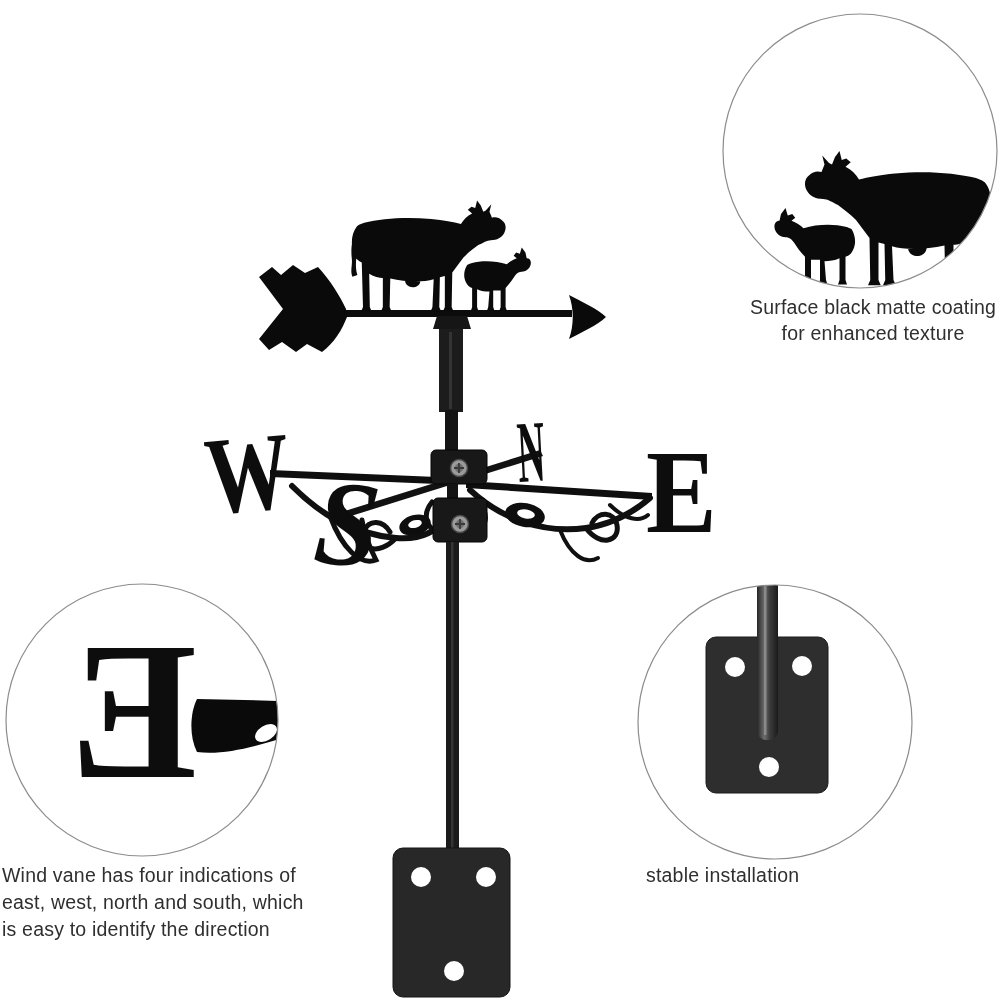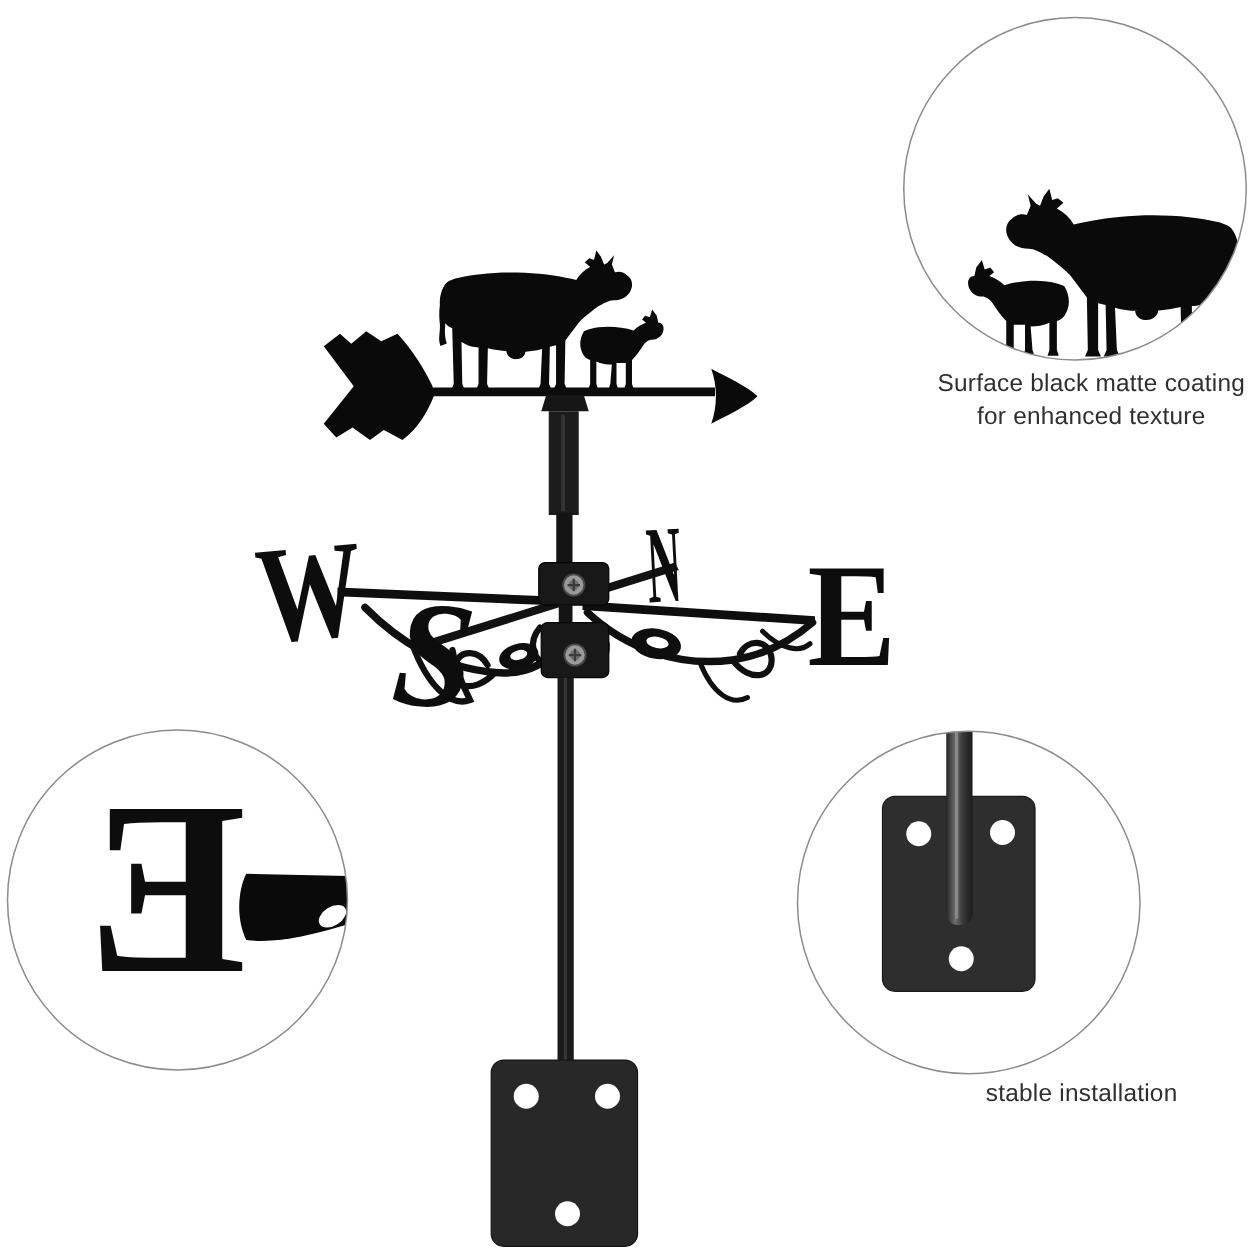"Wind vane has four indications" div.note { html: none -> <div> <div>Wind vane has four indications of</div> <div>east, west, north and south, which</div> <div>is easy to identify the direction</div> </div> }
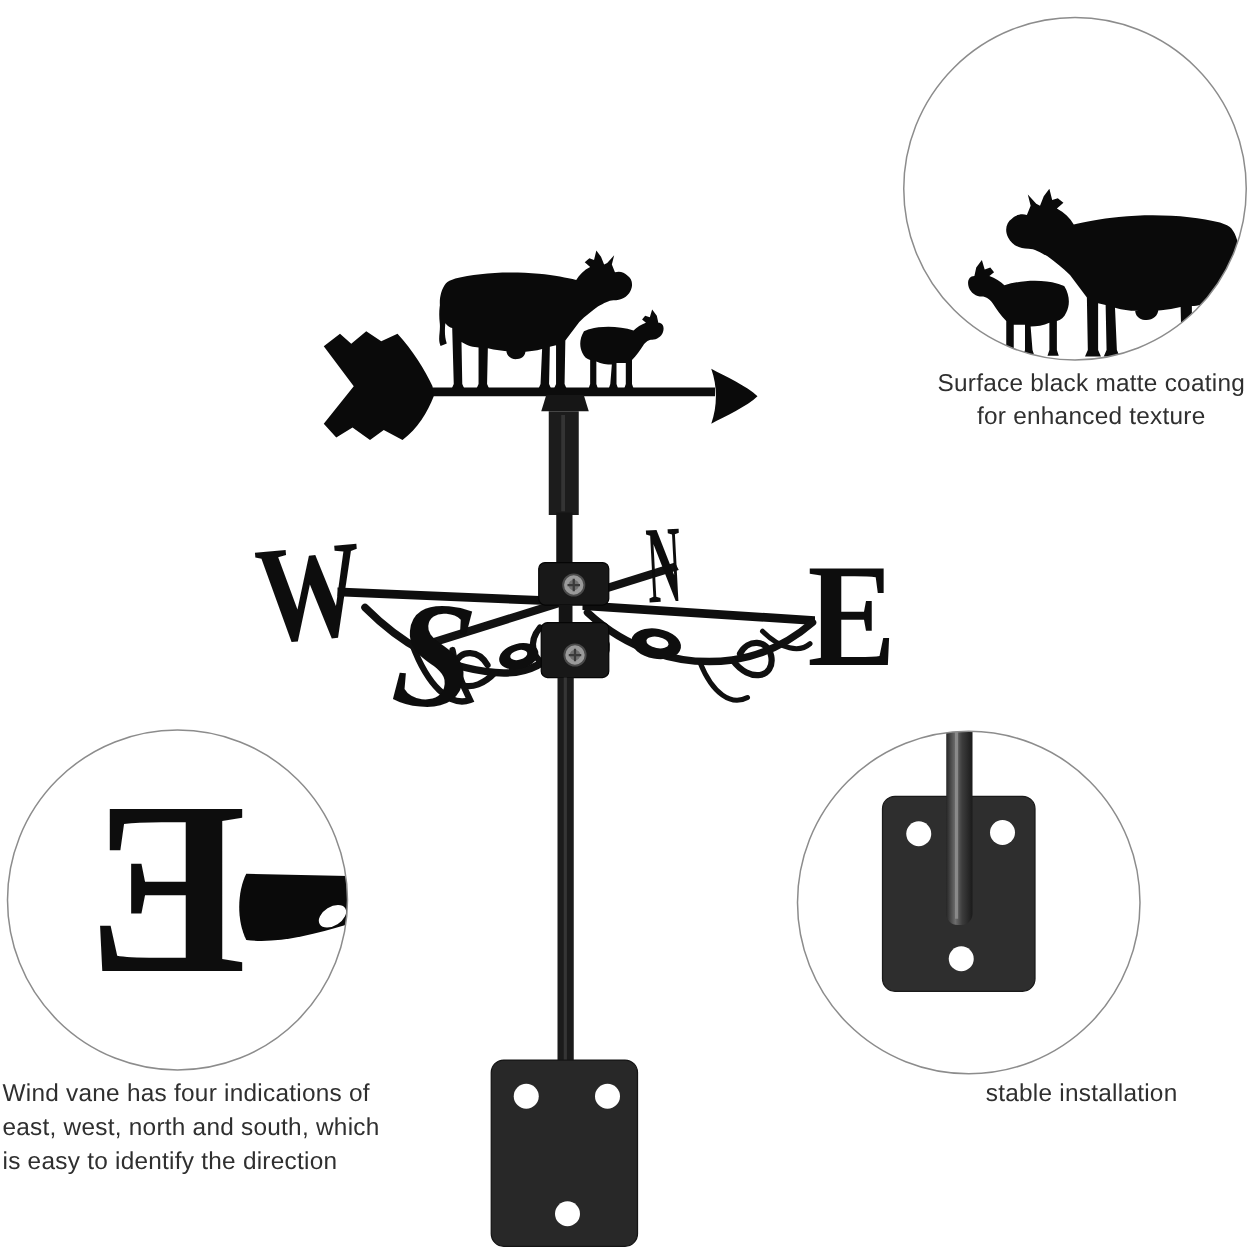"stable installation" #note-holes .indent { text-align: right -> none }
